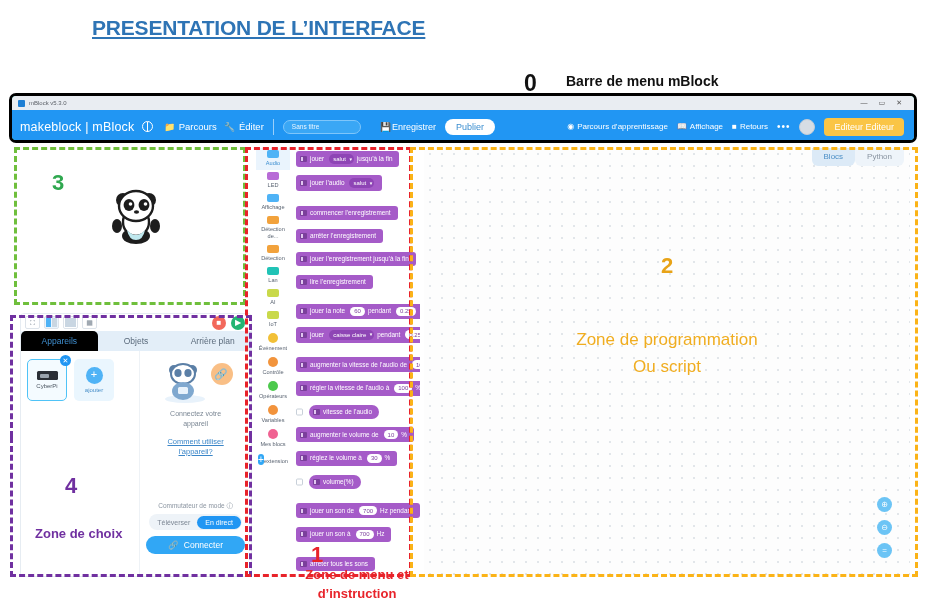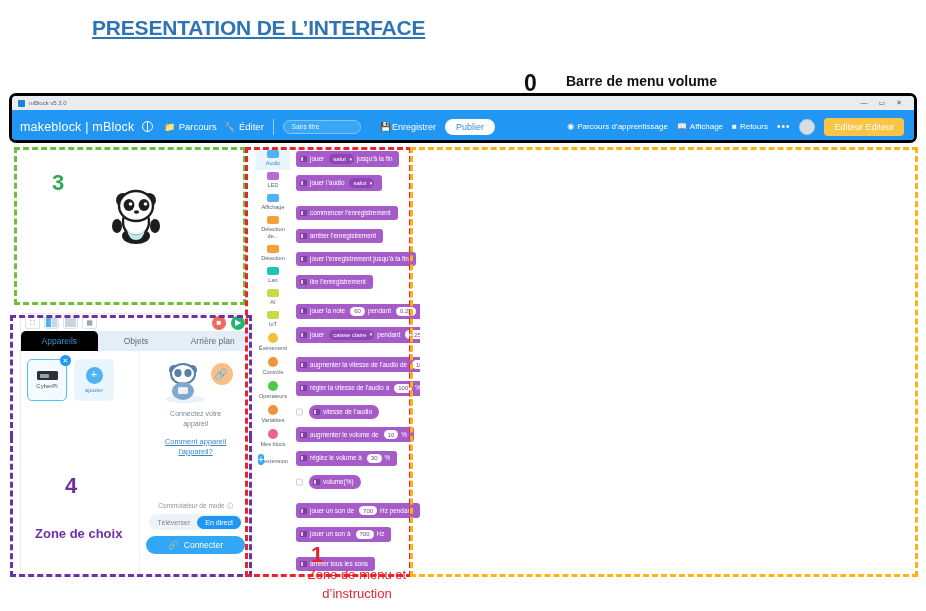"Barre de menu volume" div.callout-zero-label { text: volume -> mBlock }
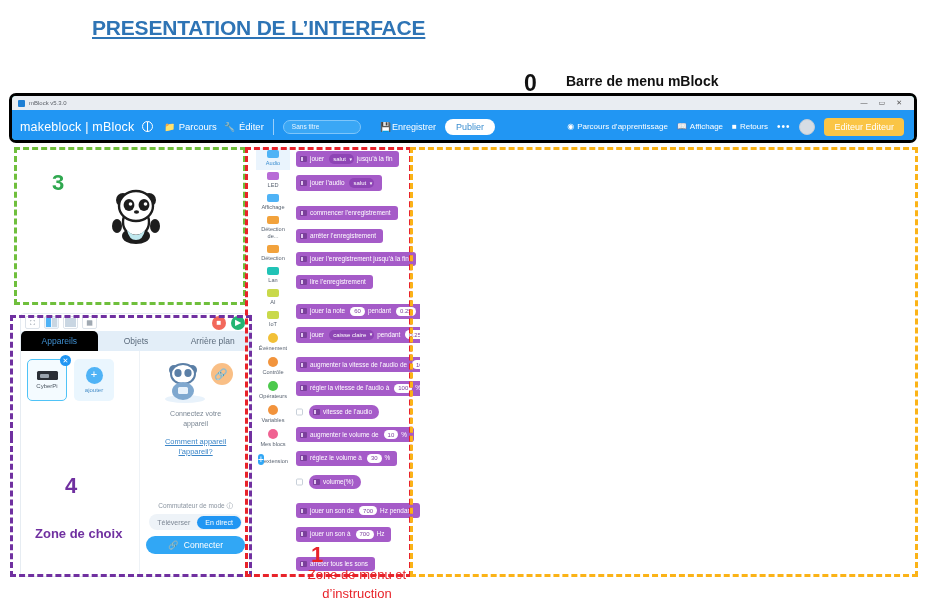"Blocs" div.script-area { html: none -> <div> <div> <div>Blocs</div> <div>Python</div> </div> <div>2</div> <div> <div>Zone de programmation</div> <div>Ou script</div> </div> <div> <span>⊕</span> <span>⊖</span> <span>=</span> </div> </div> }
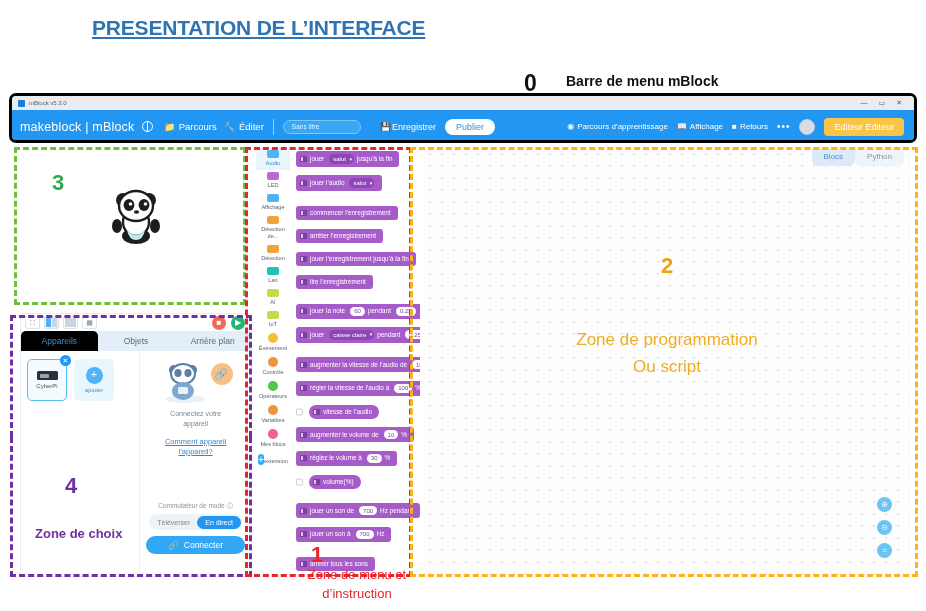"Comment appareil" div { text: appareil -> utiliser }
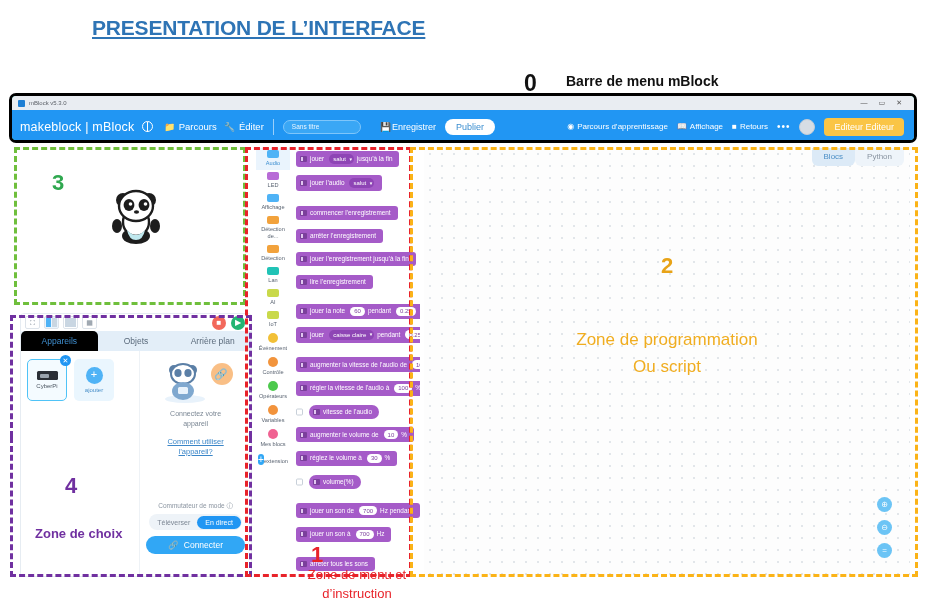"Zone de menu et" .callout-one-label { font-weight: normal -> bold }
